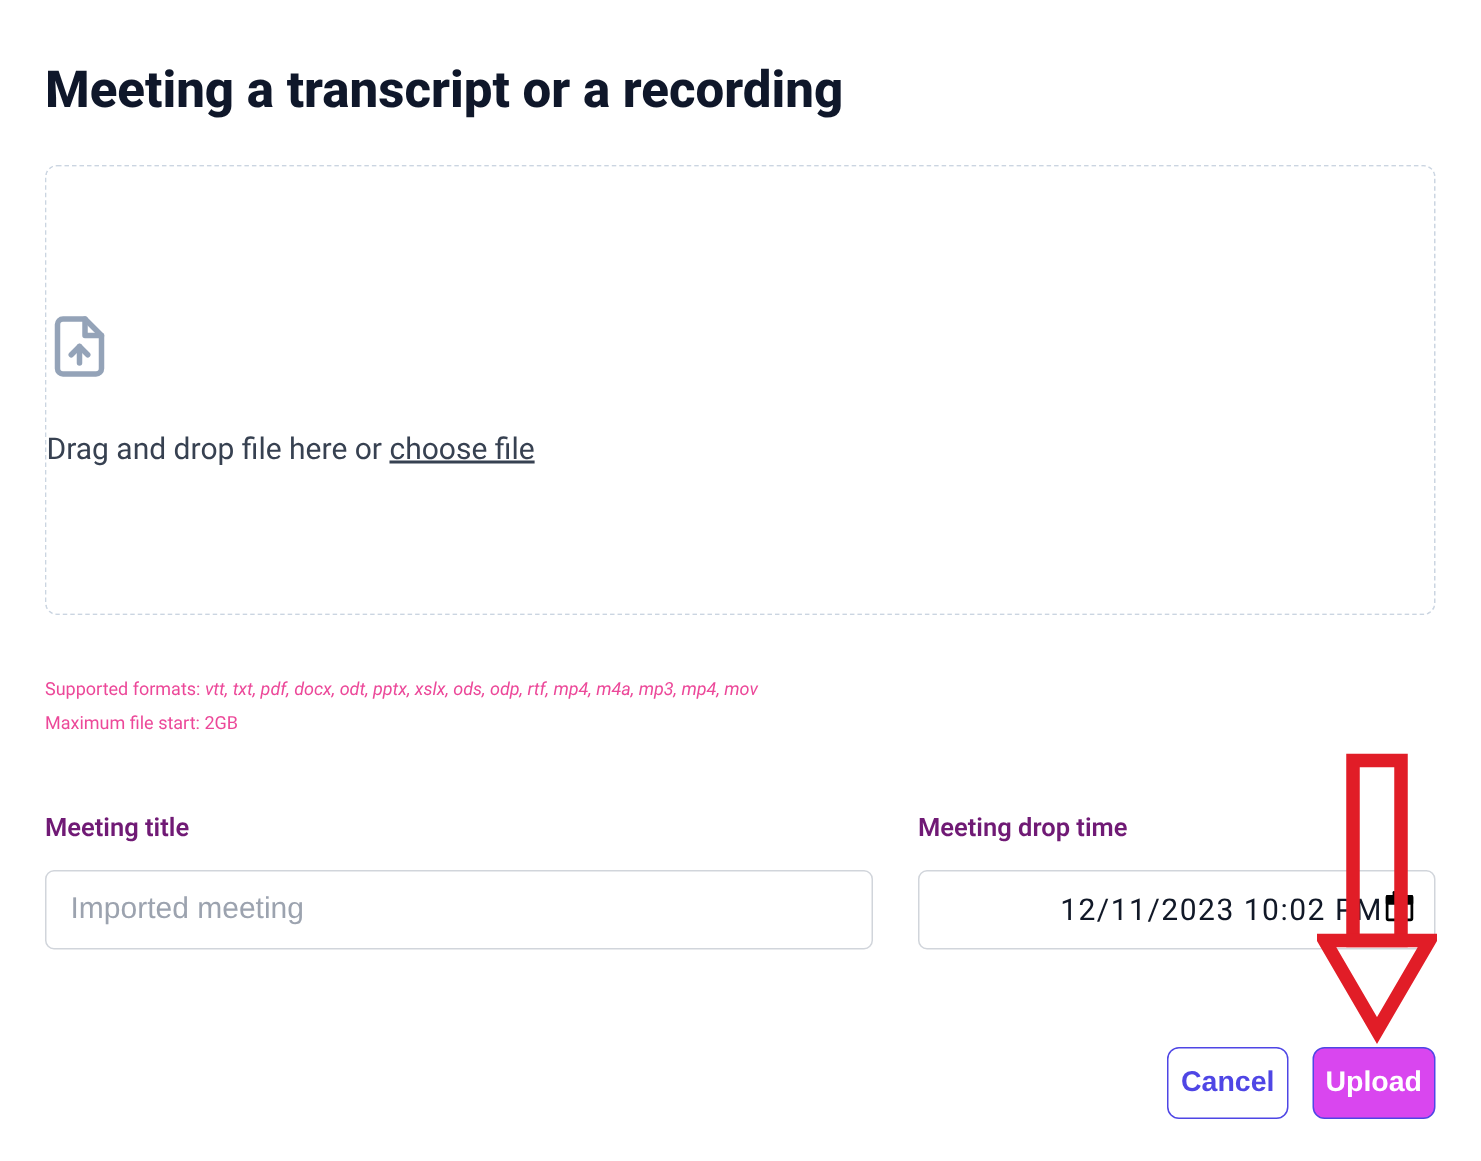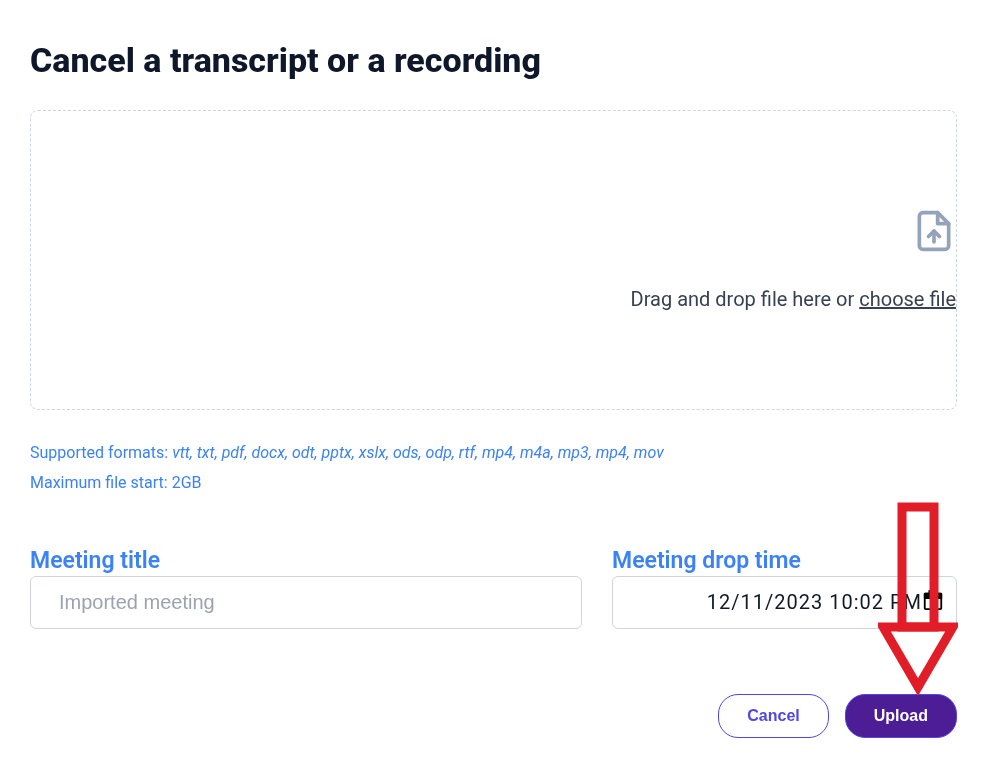"Cancel a transcript or a" h1.page-title { text: Cancel -> Meeting }
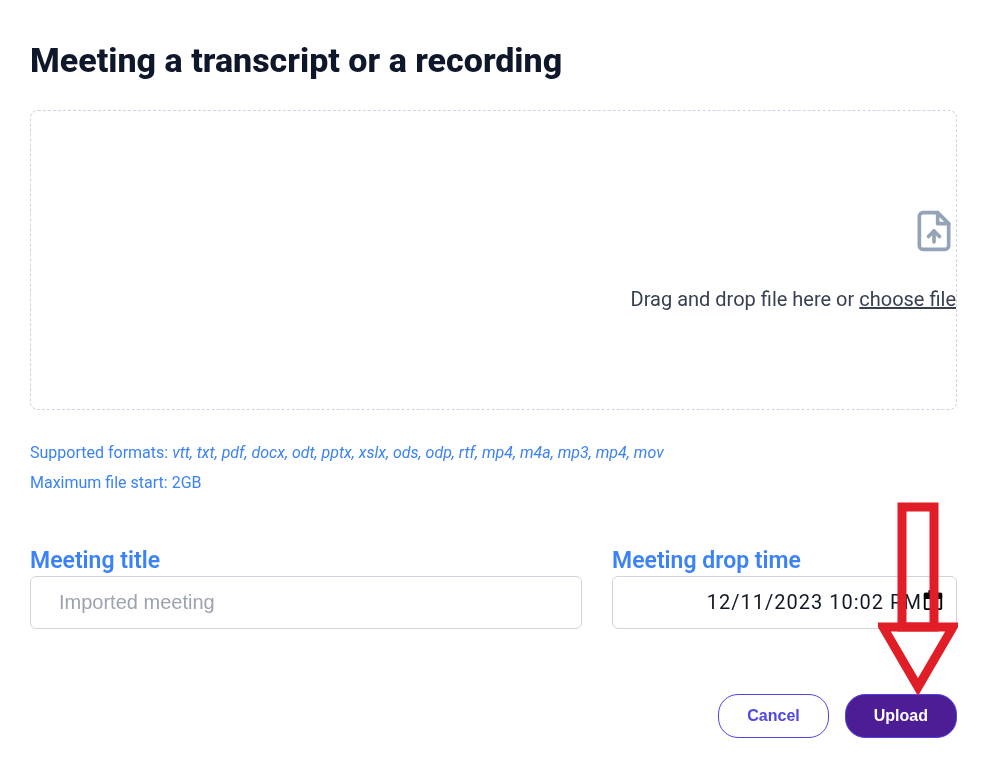"Drag and drop file here" .dropzone { align-items: flex-end -> flex-start }
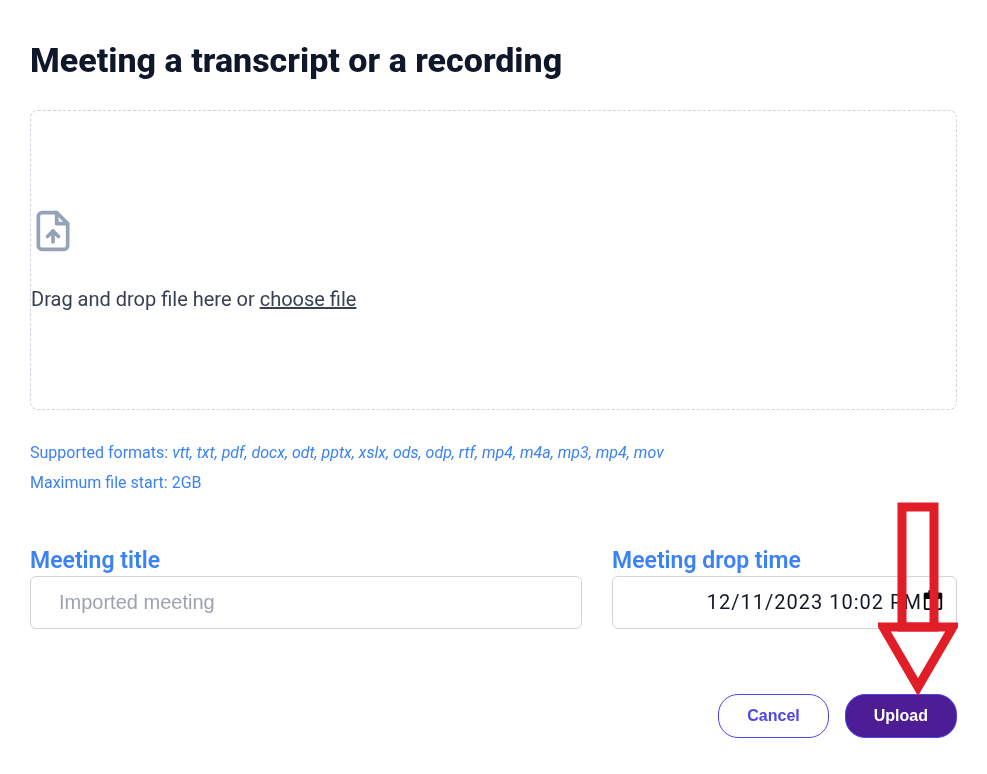"Supported formats: vtt, txt, pdf," .meta { color: #3b82f6 -> #ec4899; font-size: 16px -> 12px; margin-top: 28px -> 38px }
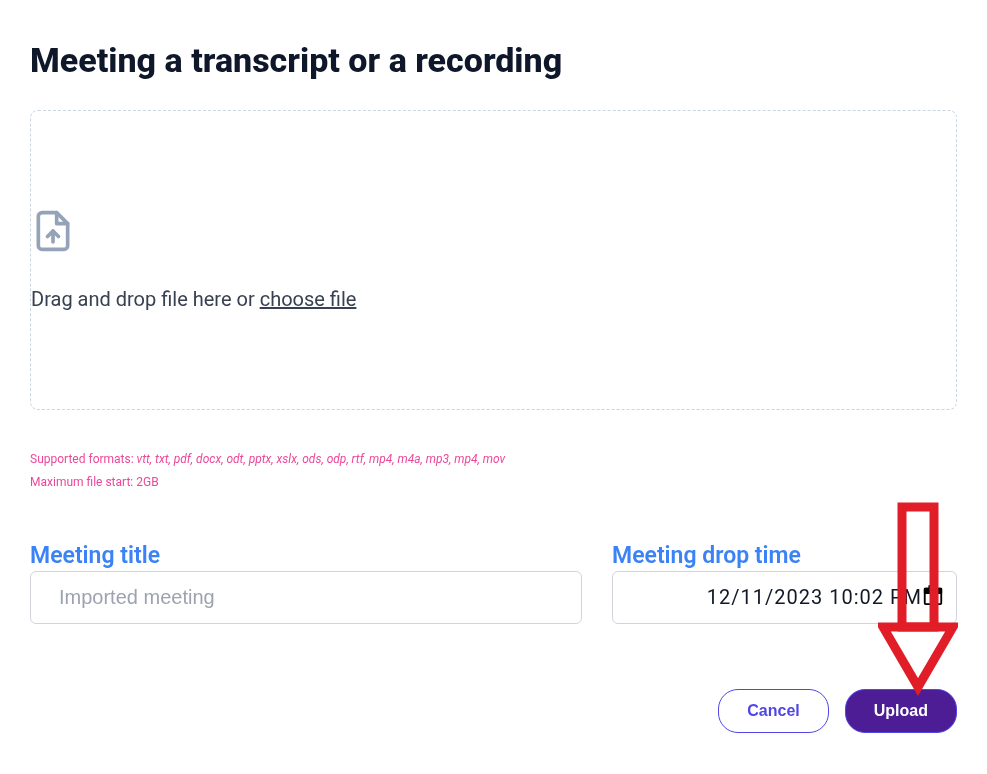"Meeting title" .field-label { color: #3b82f6 -> #701a75; font-size: 23px -> 17px; margin-bottom: 2px -> 18px }
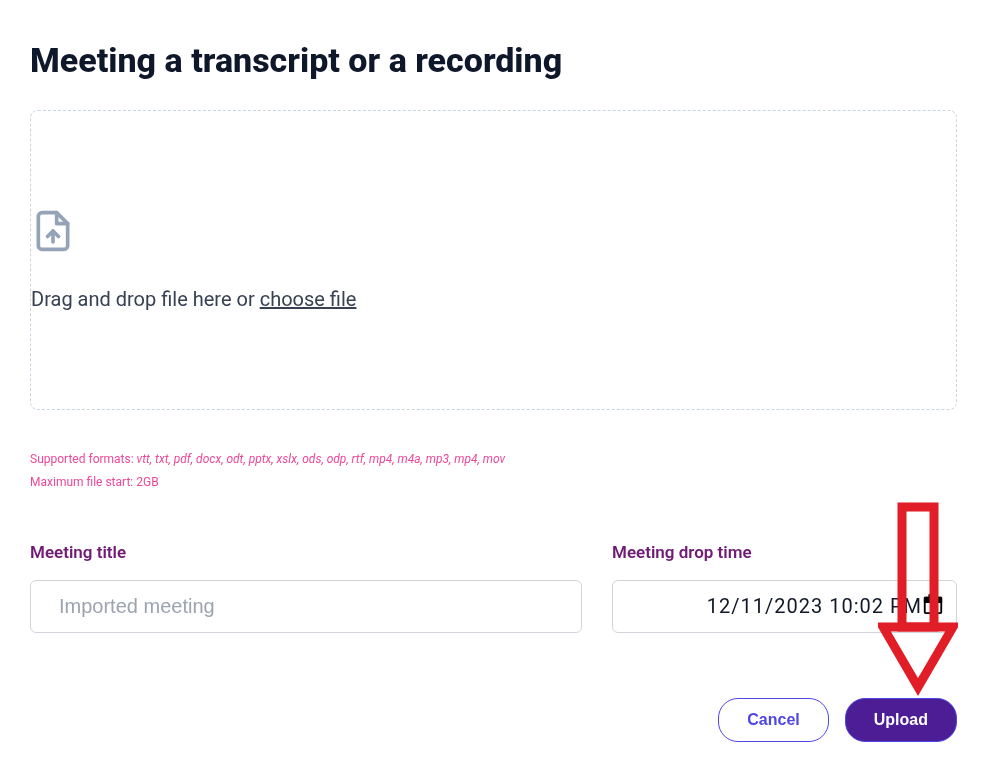"Imported meeting" .text-input { padding: 14px 28px -> 14px 16px }
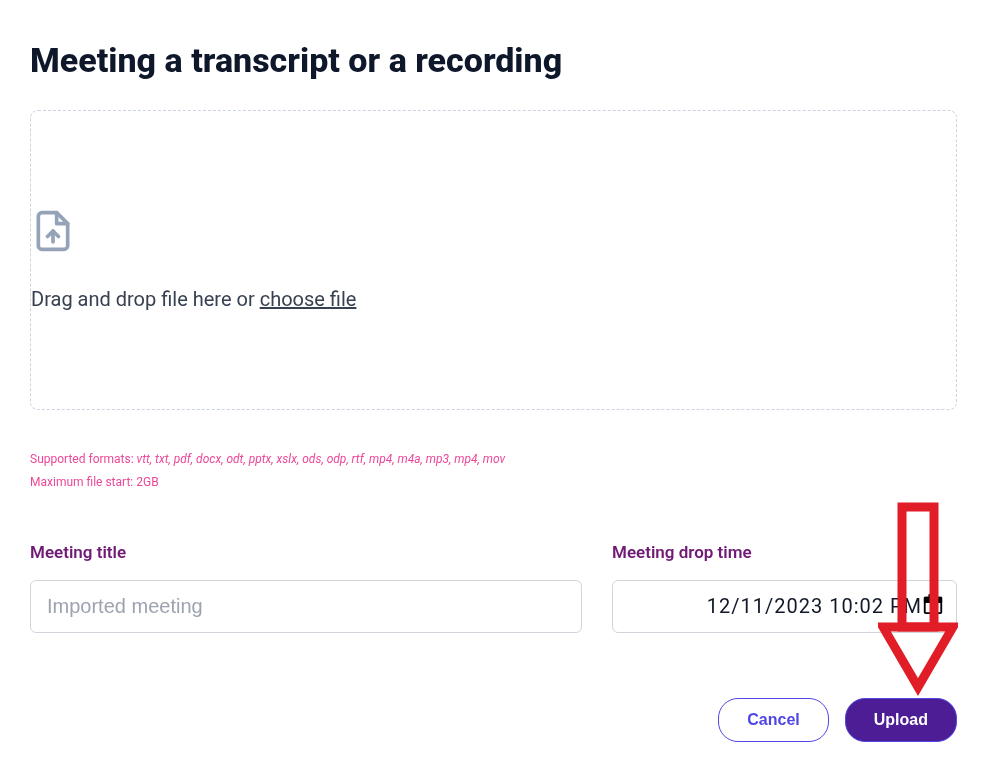"Cancel" .btn { border-radius: 20px -> 8px; font-size: 16px -> 19px; padding: 12px 28px -> 12px 8px }
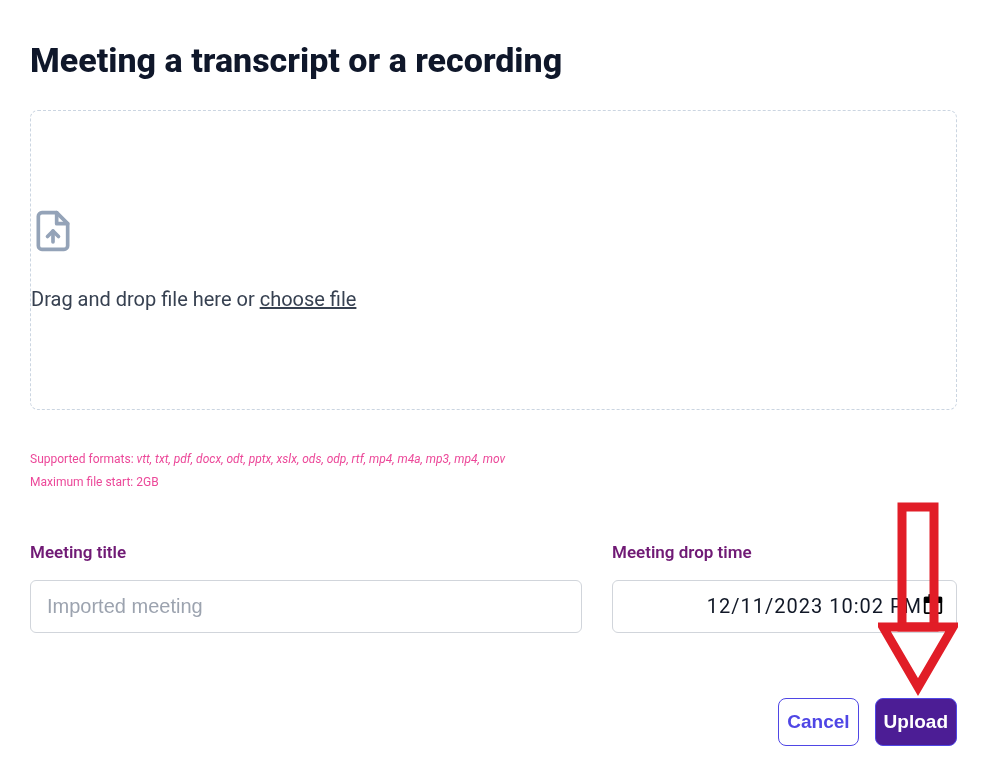"Upload" .btn-primary { background: #4c1d95 -> #d946ef }
